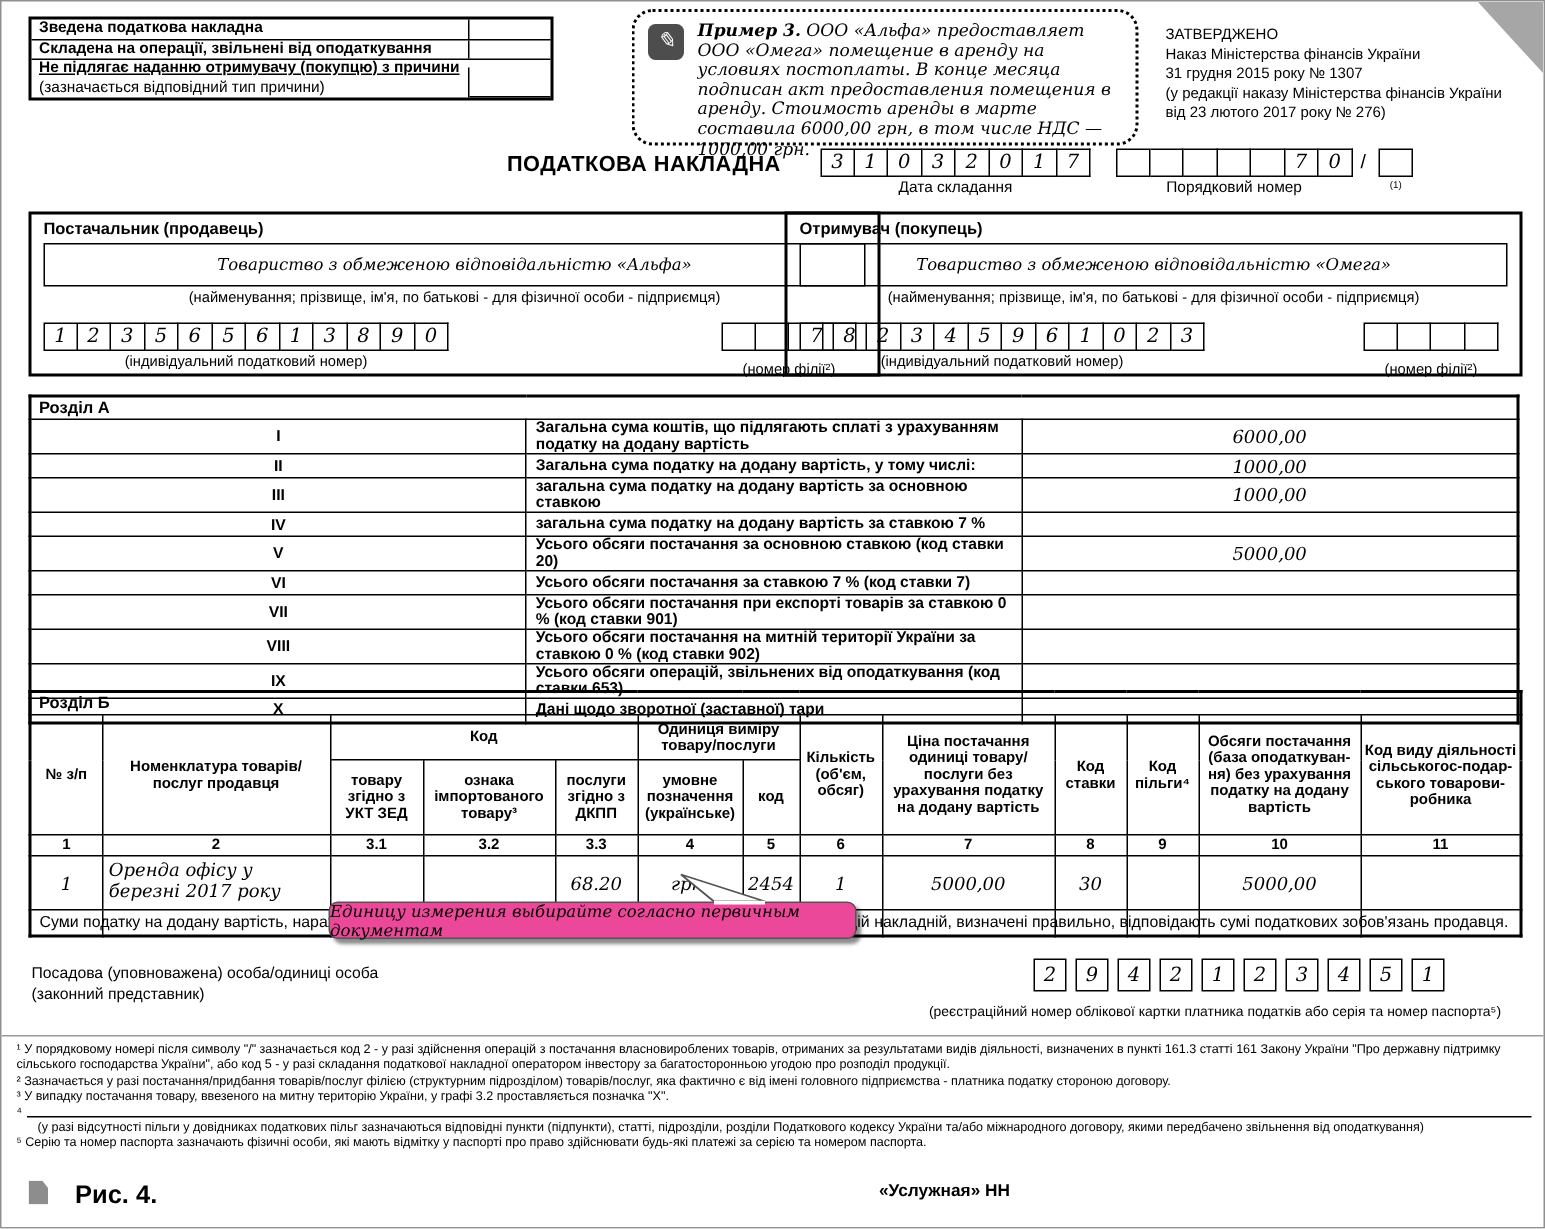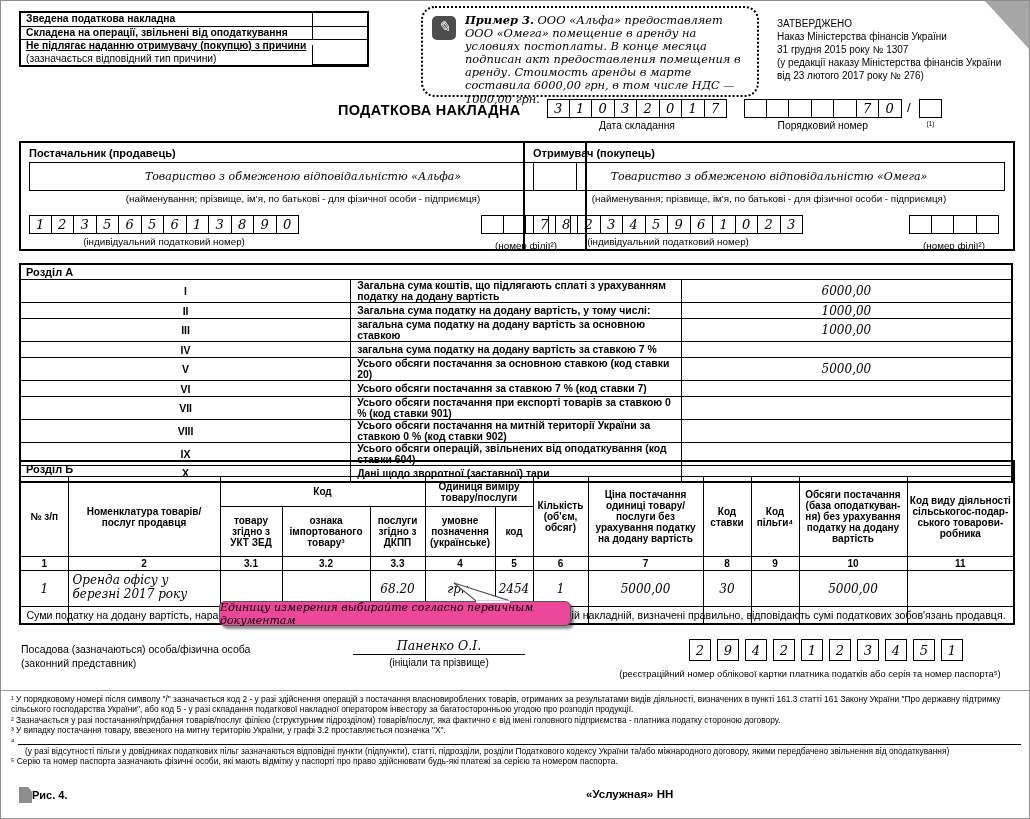"Усього обсяги операцій, звільнених від" td.lbl { text: 604 -> 653 }
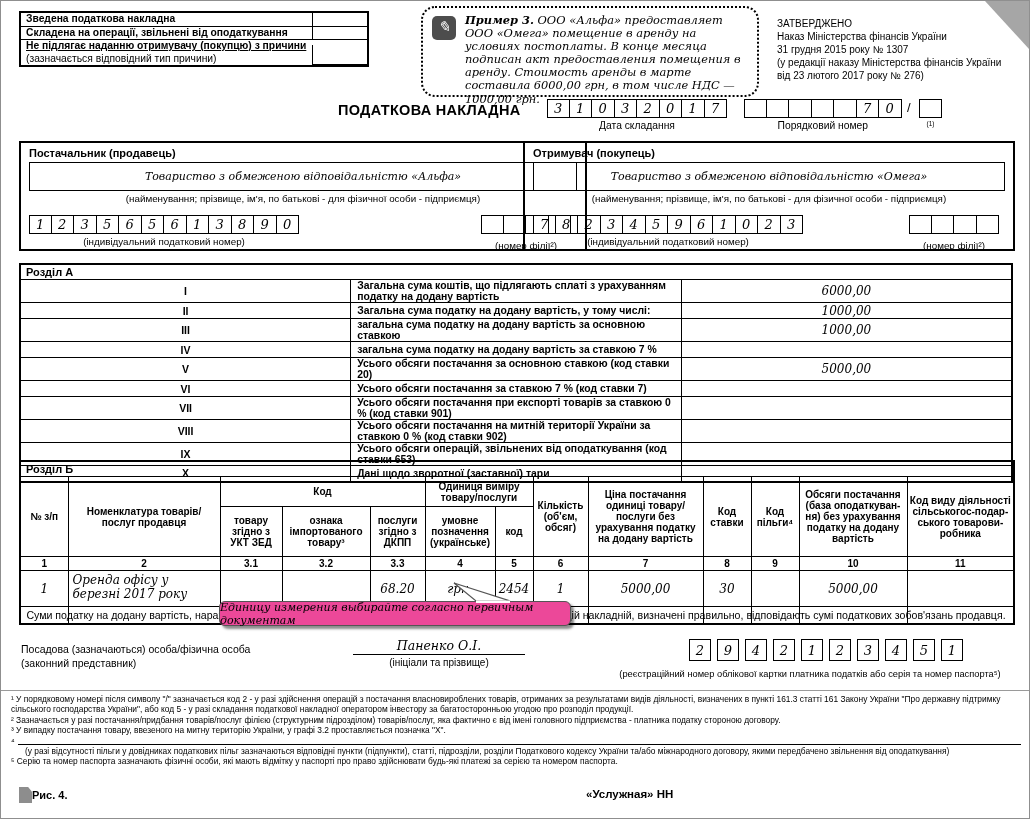"Посадова (зазначаються) особа/фізична" div { text: зазначаються) особа/фізична -> уповноважена) особа/одиниці }
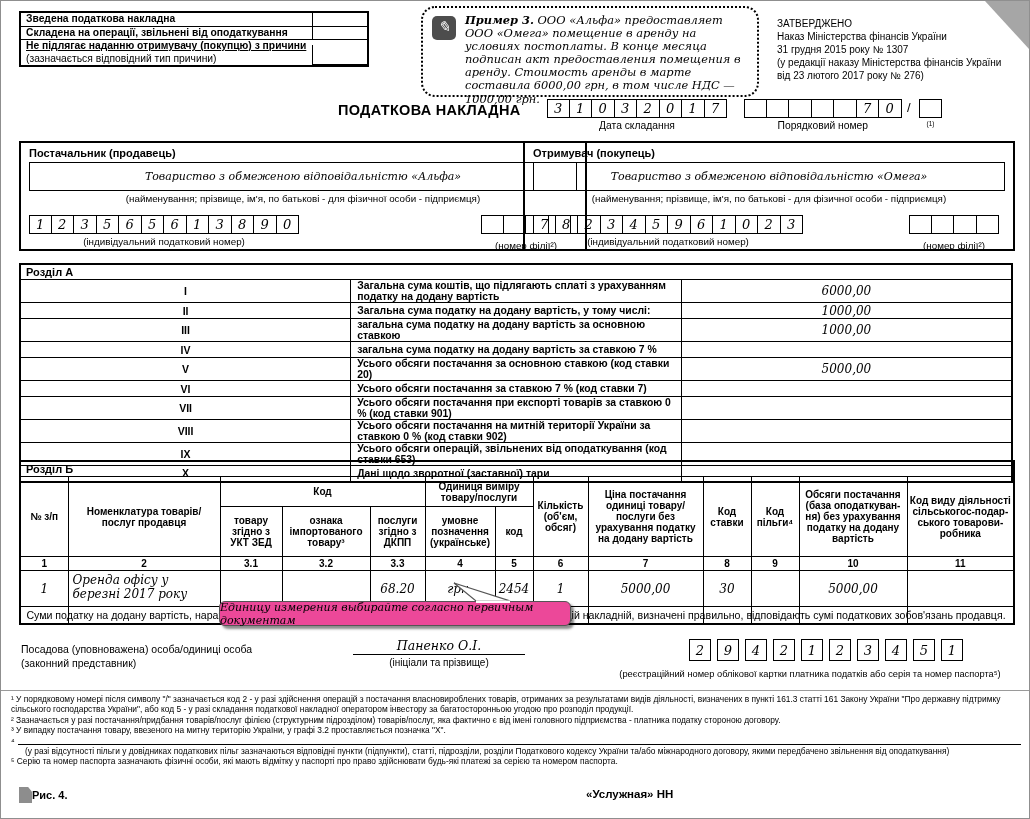"Паненко О.І." div.sig-line { html: <div> <div>Паненко О.І.</div> <div>(ініціали та прізвище)</div> </div> -> none }
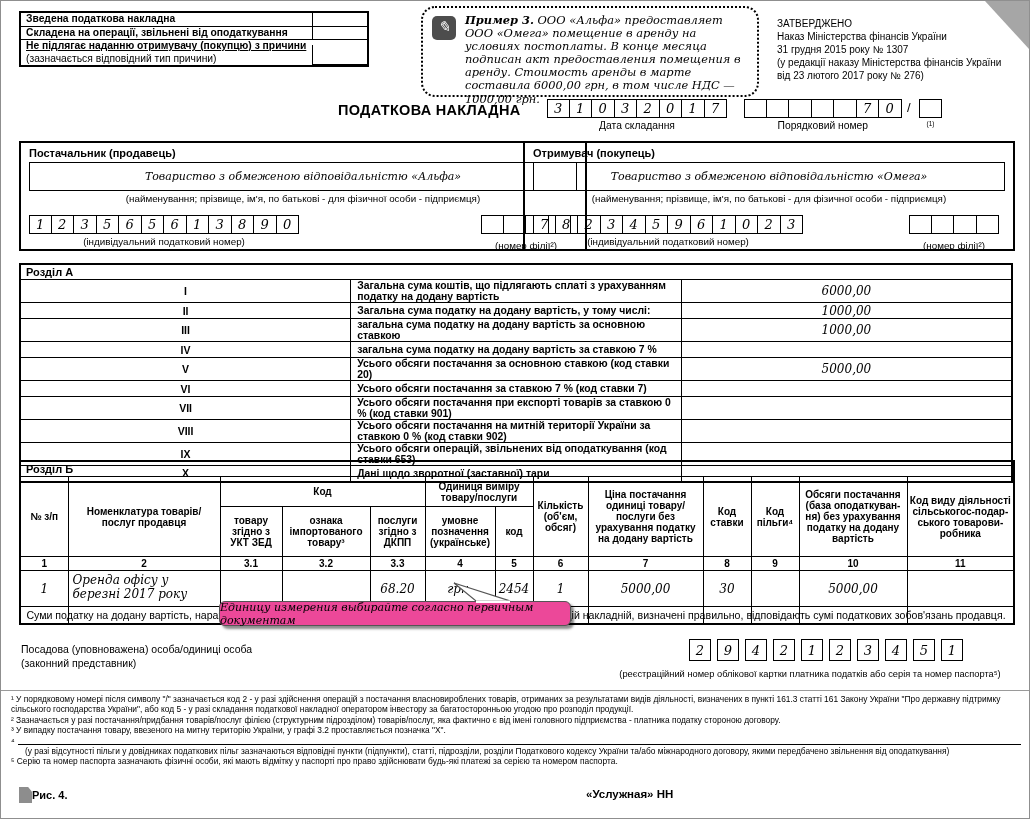"Рис. 4." .fig-label { align-items: center -> flex-start; font-size: 11px -> 17px; gap: 0 -> 18px }
